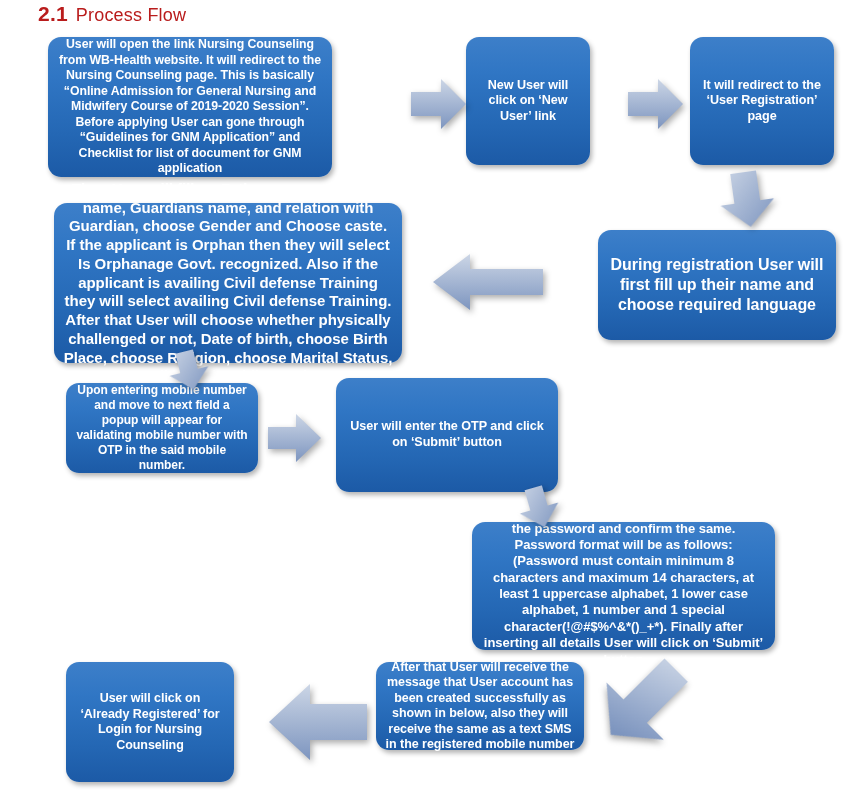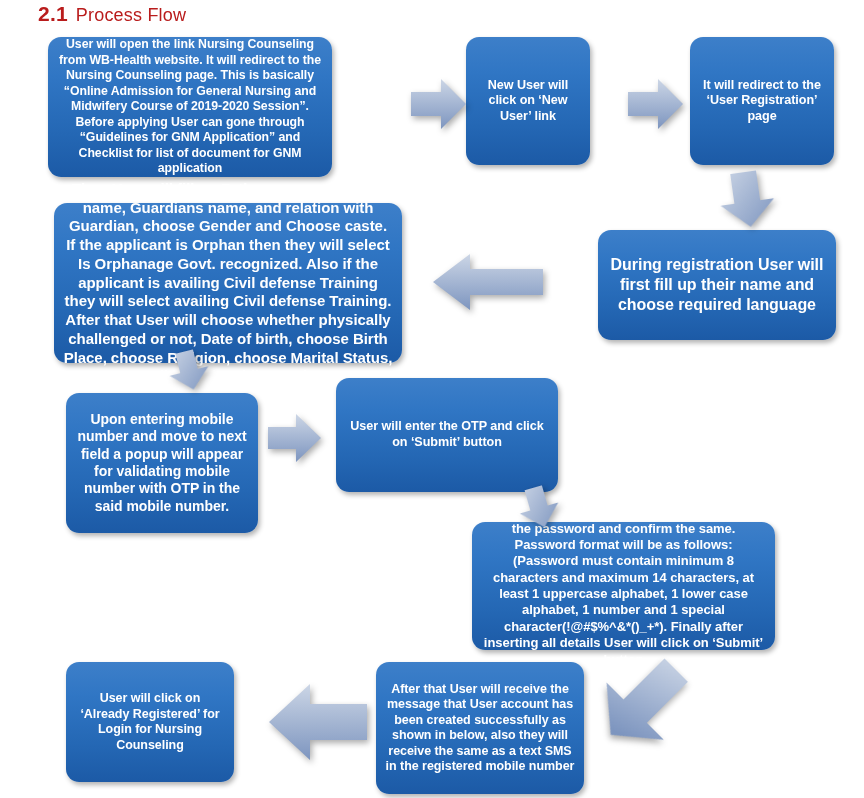"Upon entering mobile number and" div.flowbox { font-size: 14px -> 12px; height: 140px -> 90px; margin-top: 10px -> none }
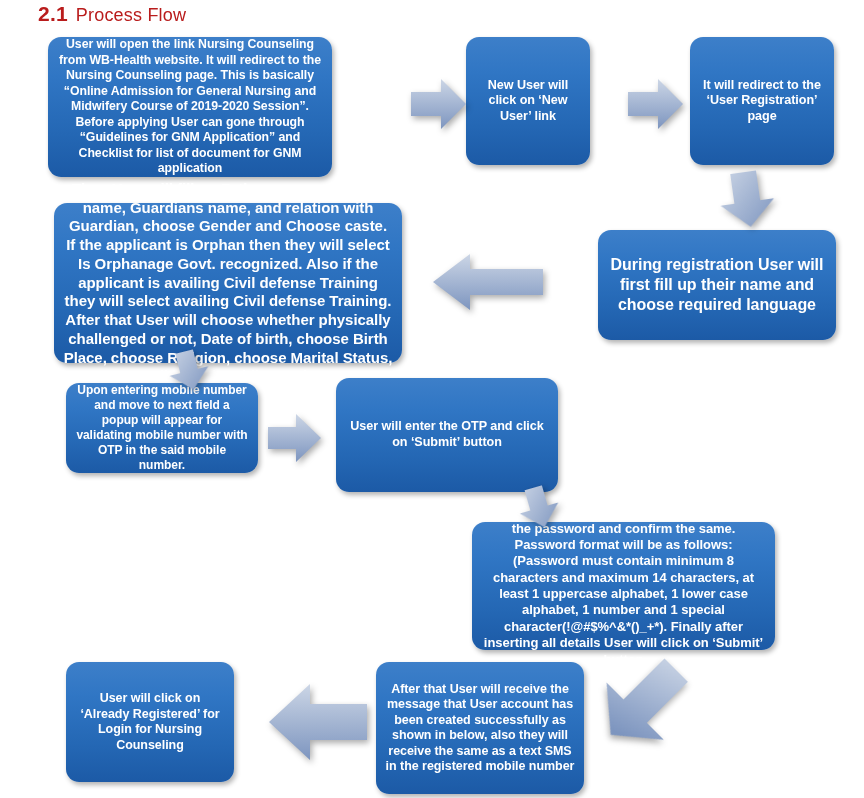"After that User will receive" div.flowbox { height: 132px -> 88px }
